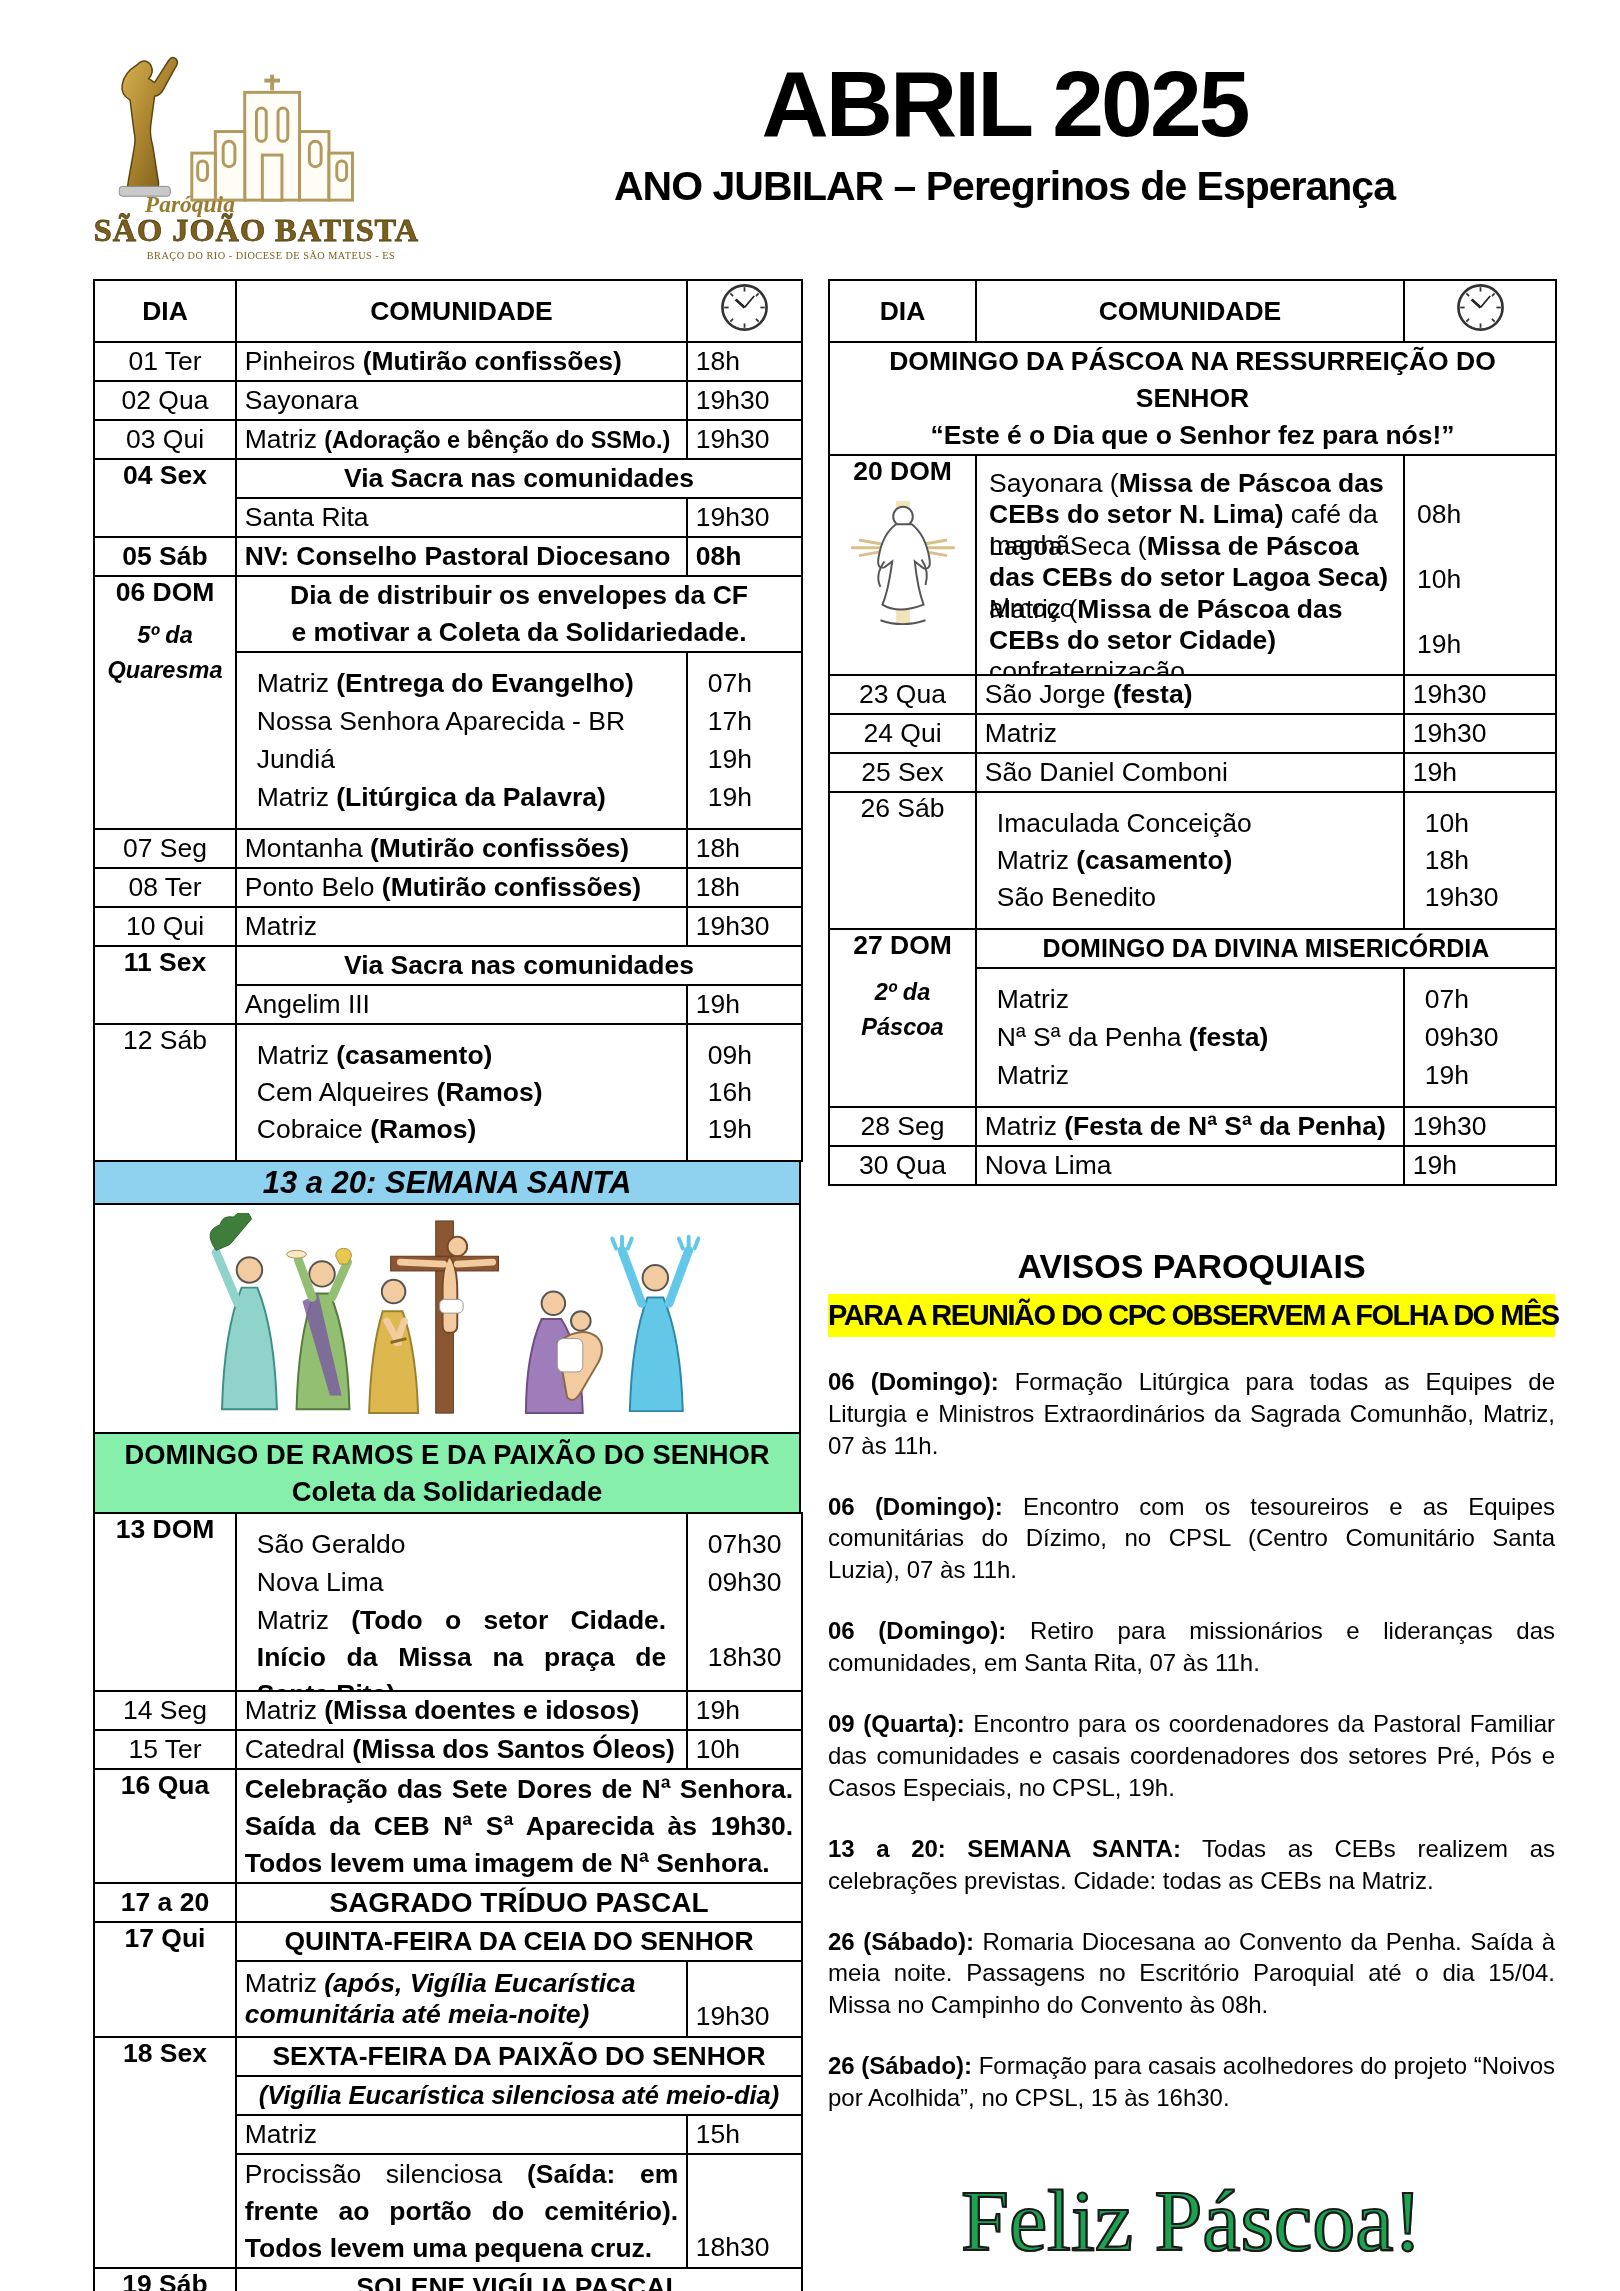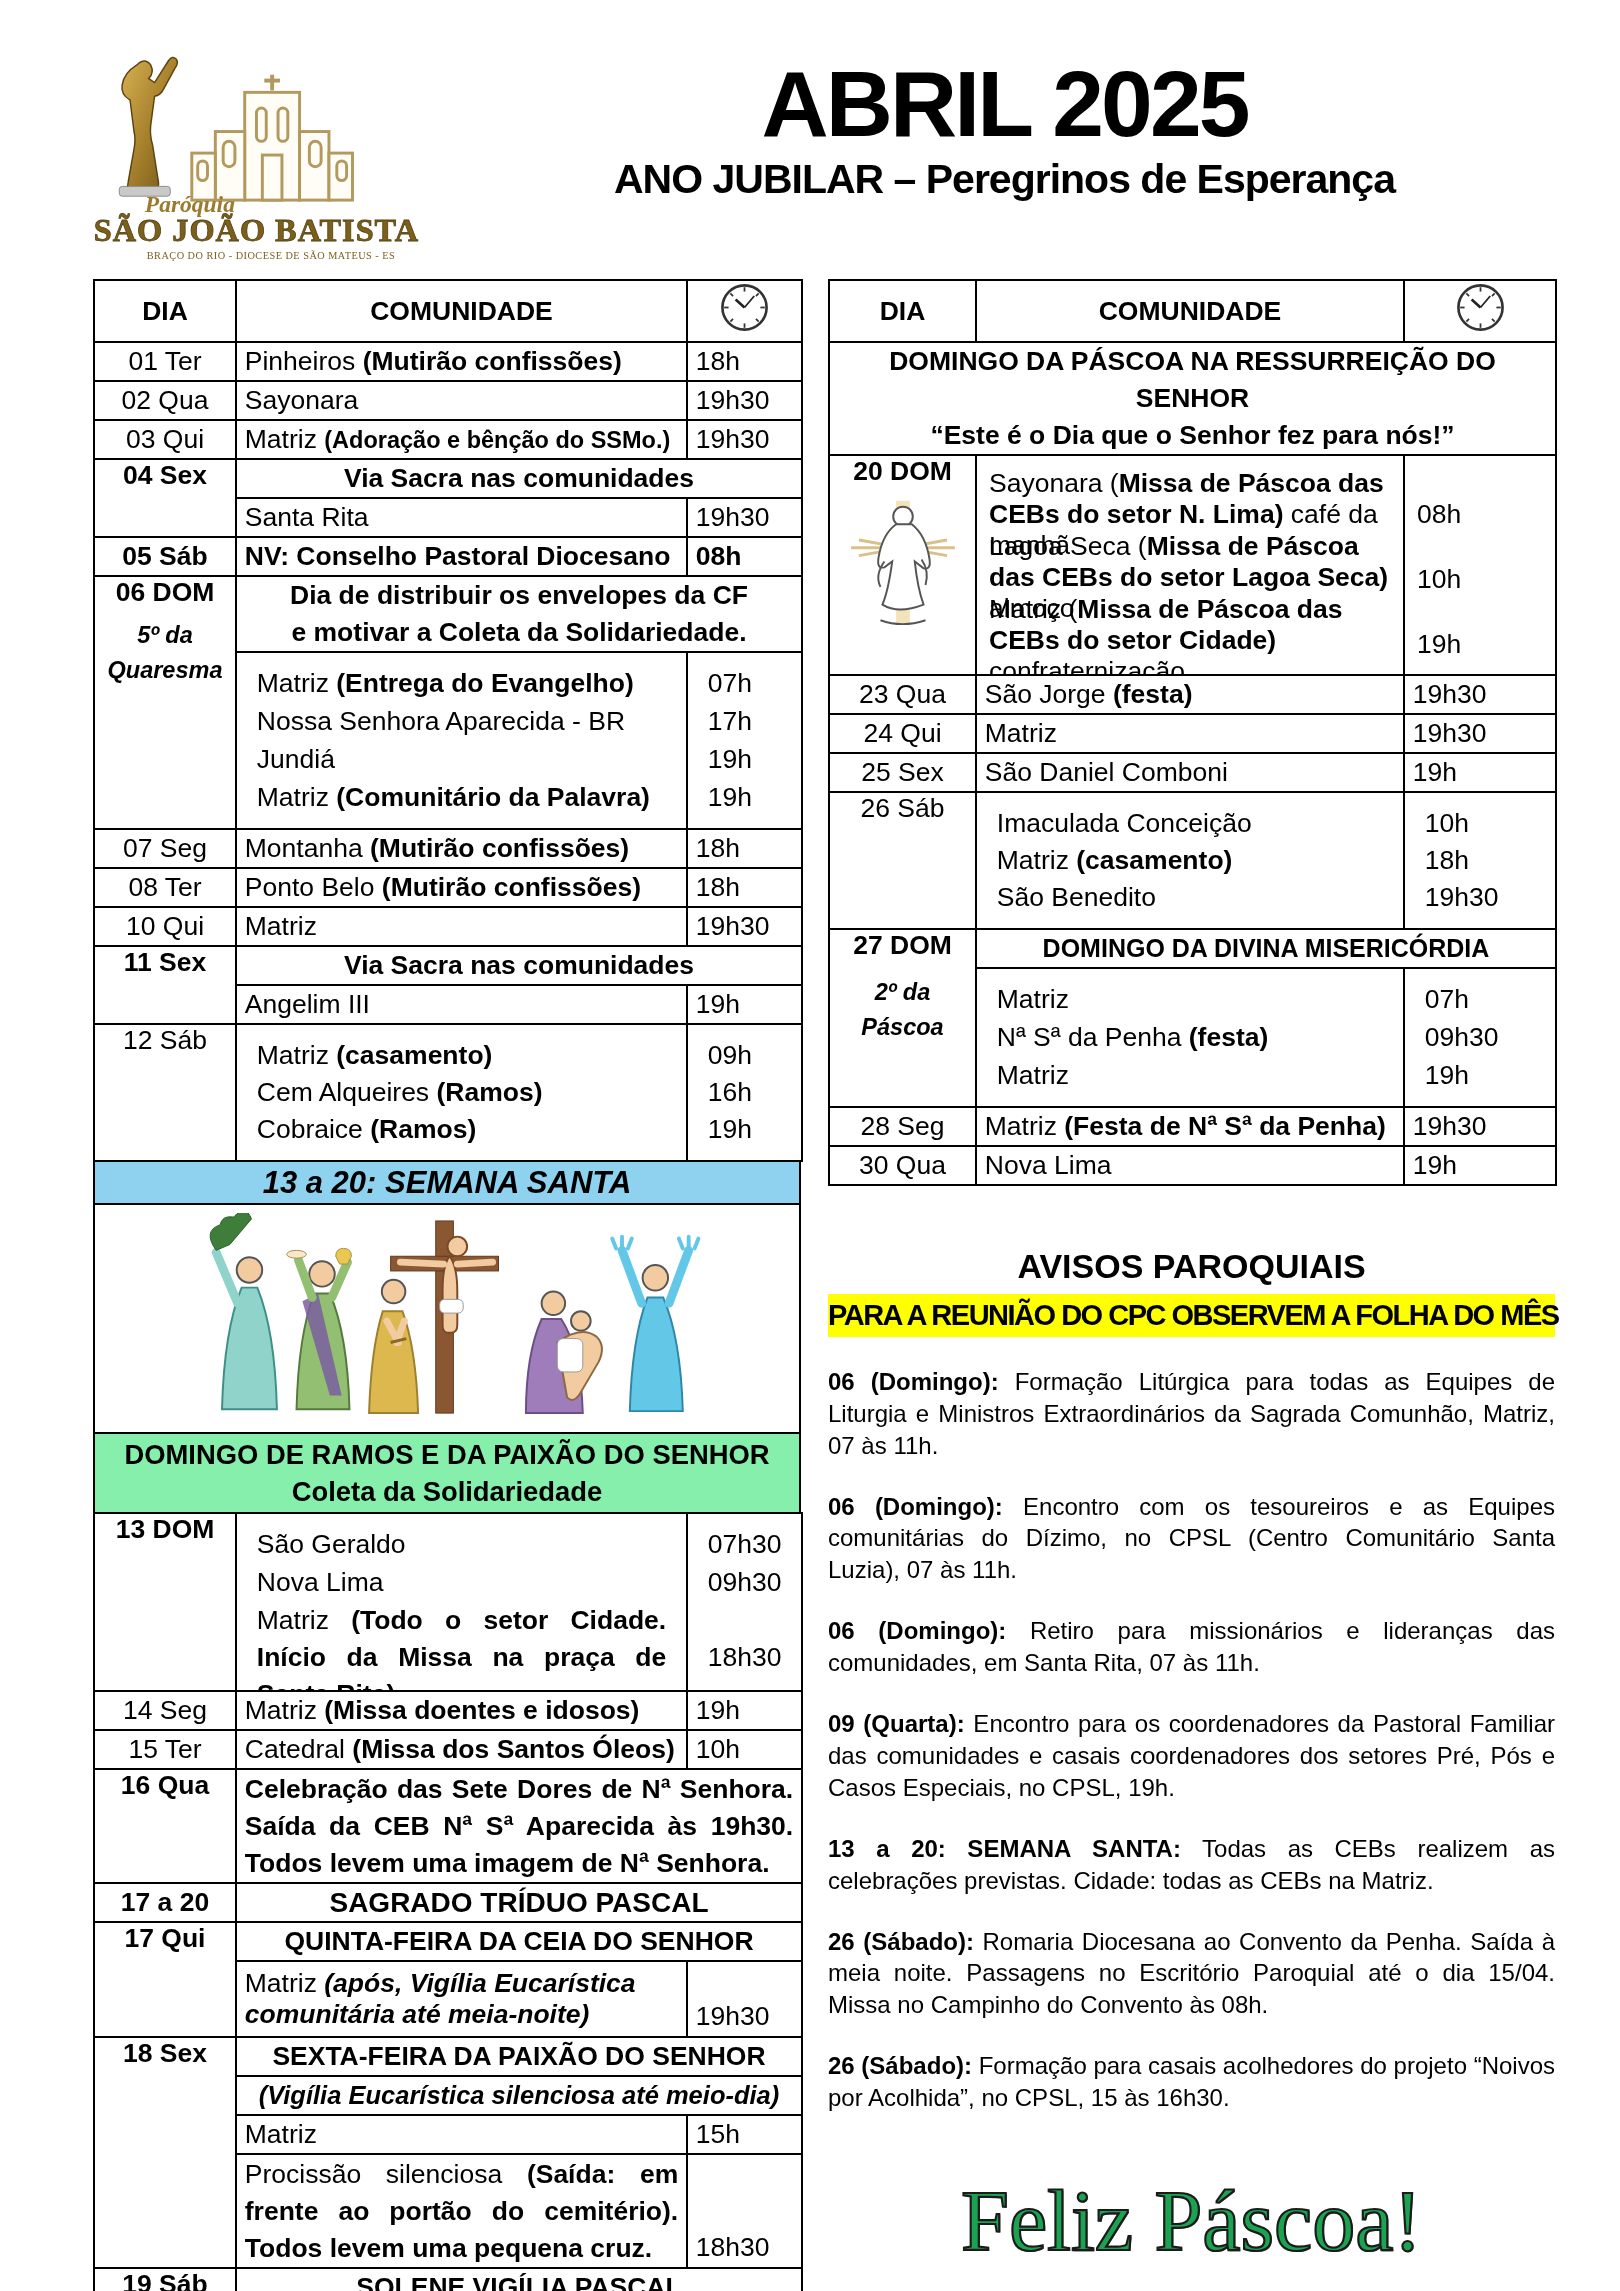"ANO JUBILAR – Peregrinos de" .subtitle { margin-top: 2px -> 9px }
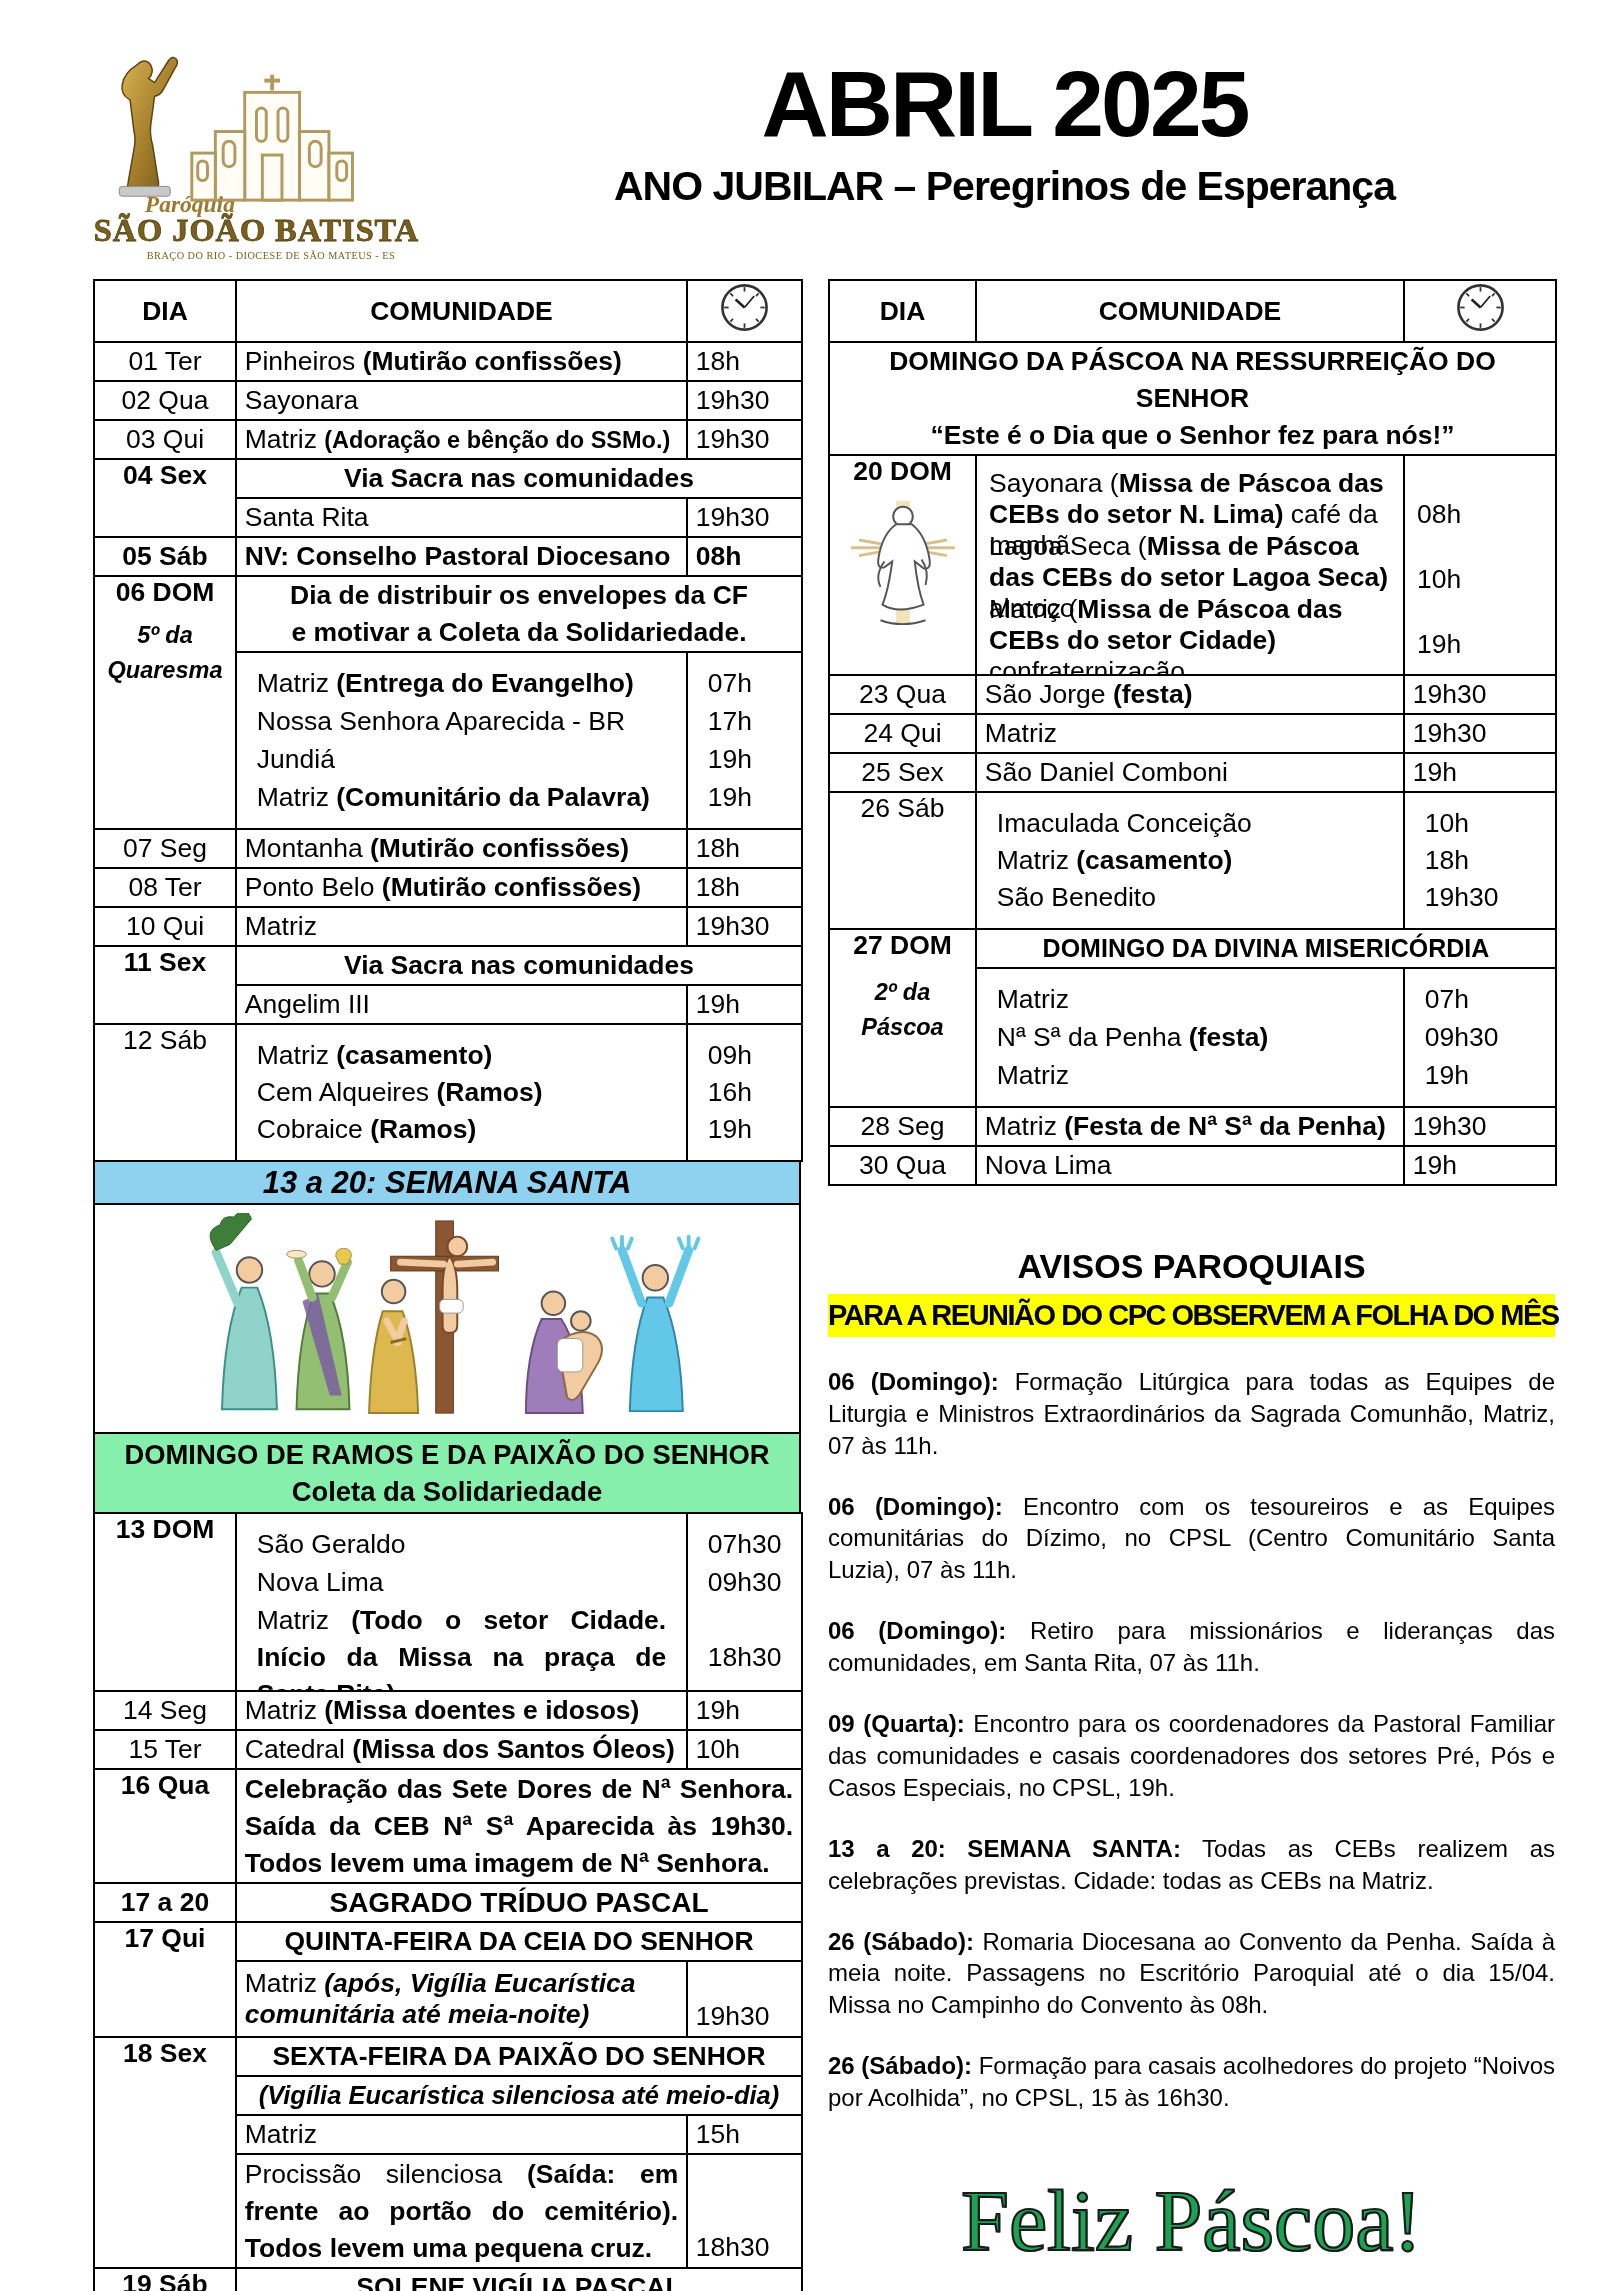"(Comunitário da Palavra)" strong { text: Comunitário -> Litúrgica }
